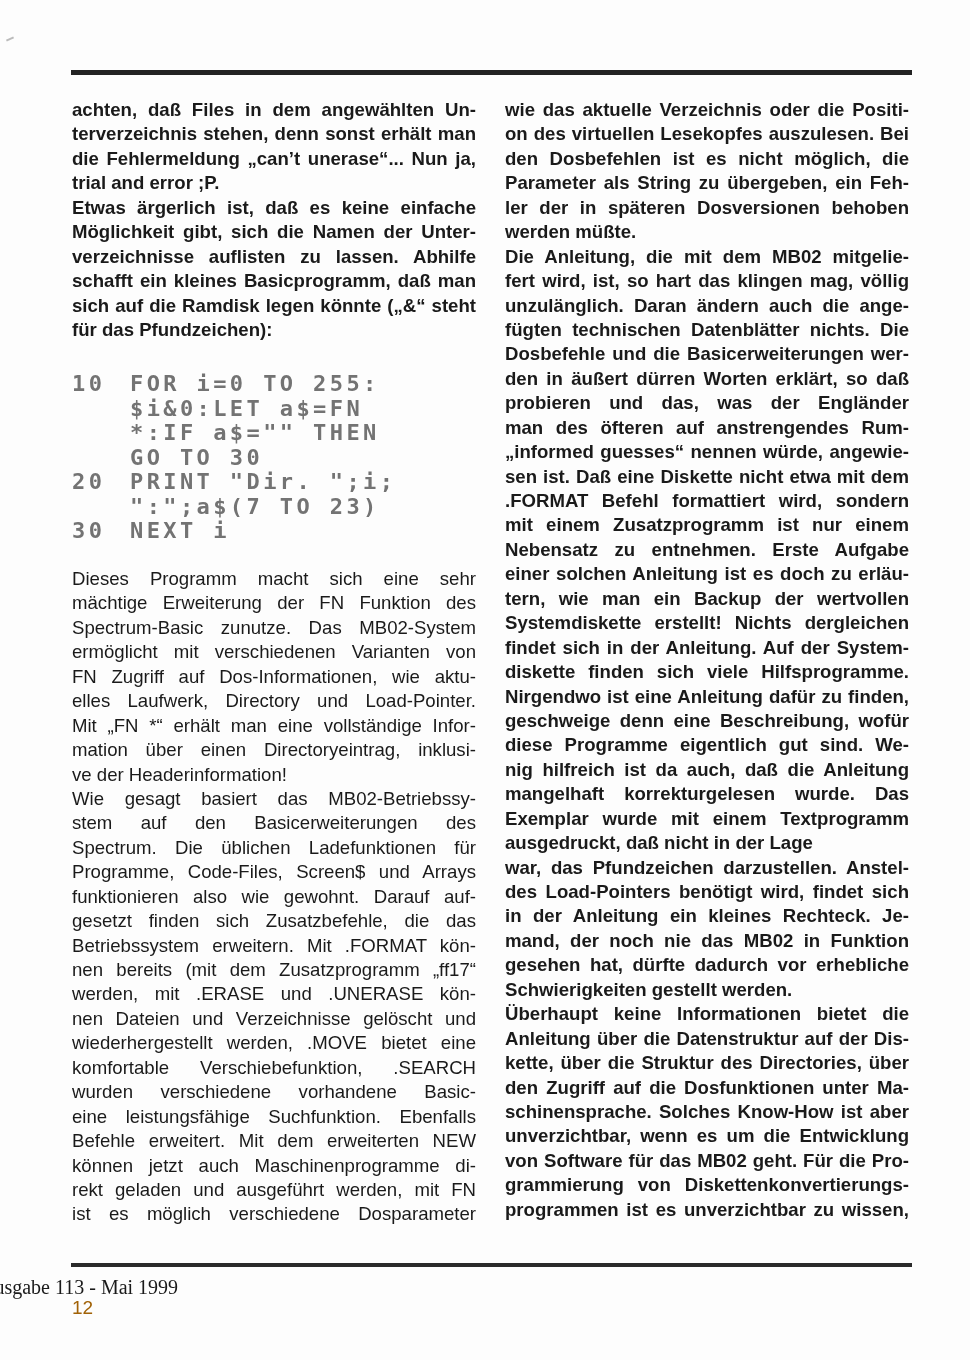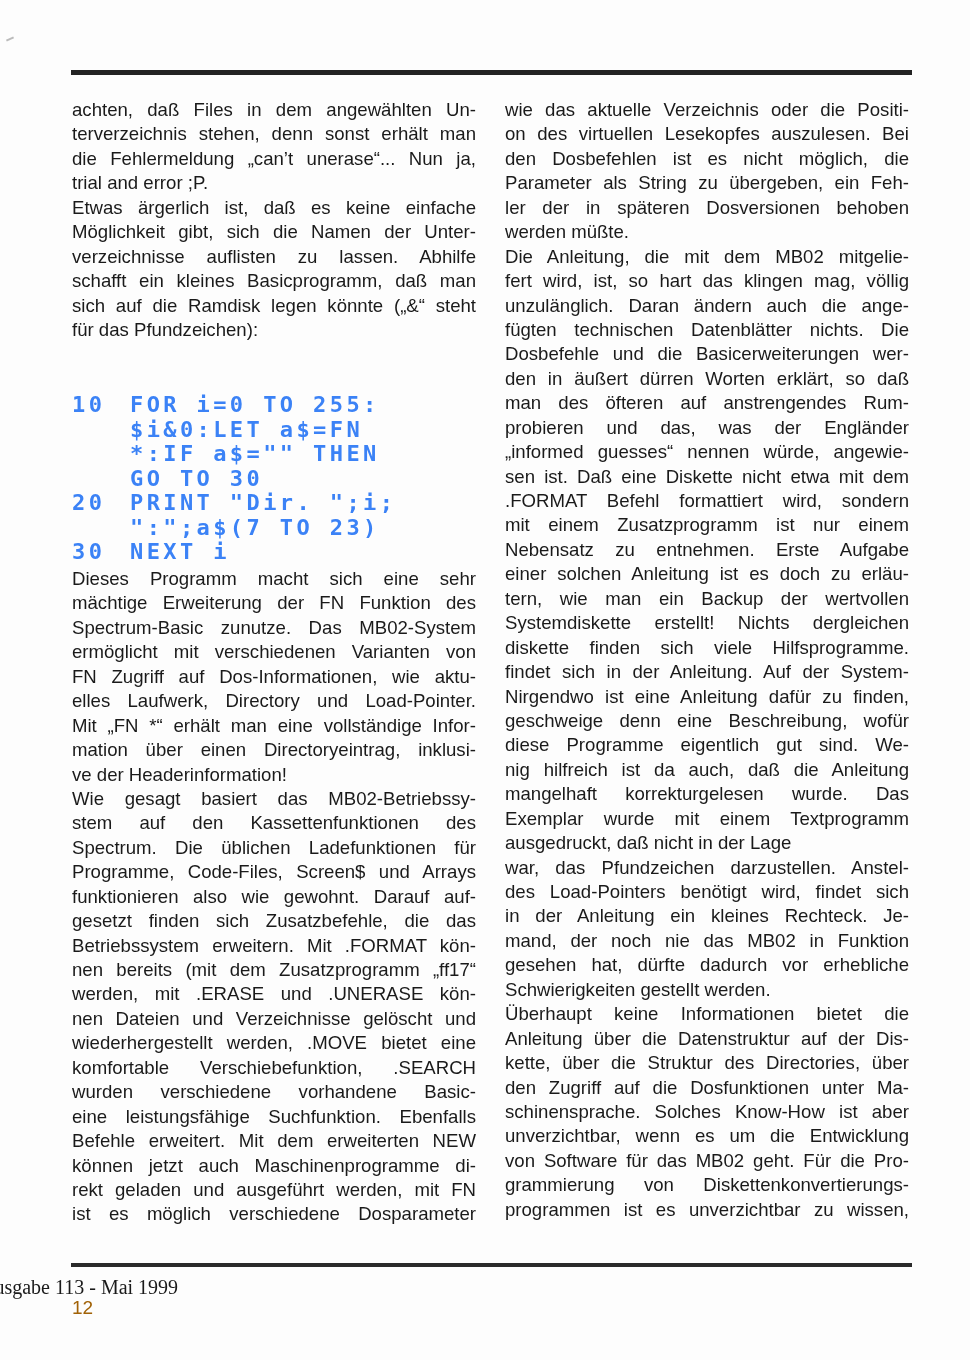"achten, daß Files in dem" .col { font-weight: none -> bold }
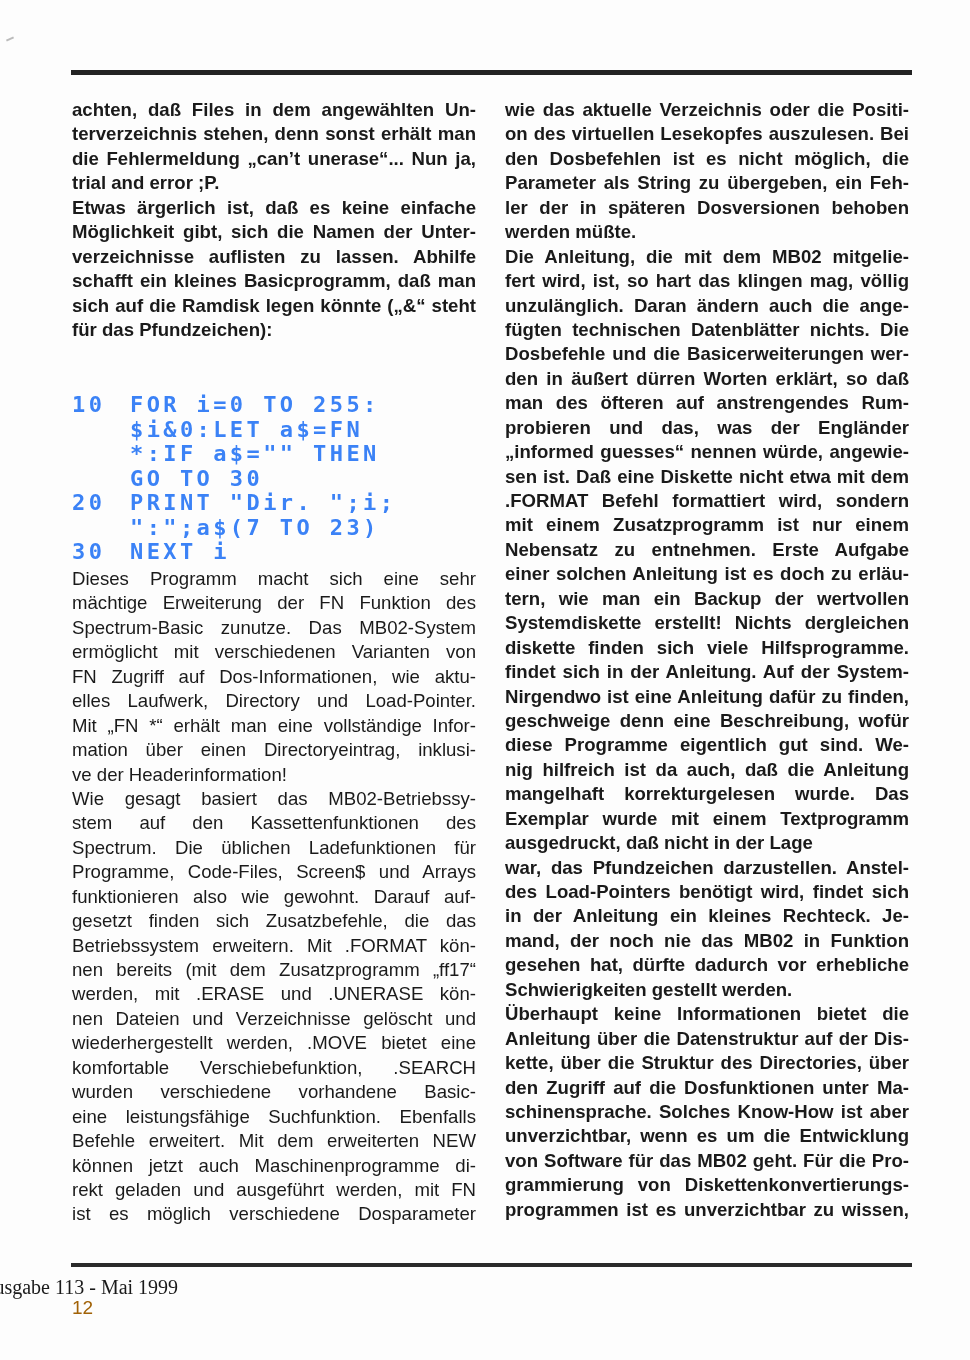"10 FOR i=0 TO 255:" .code { color: #3b82f6 -> #737373; margin-top: 21px -> none }
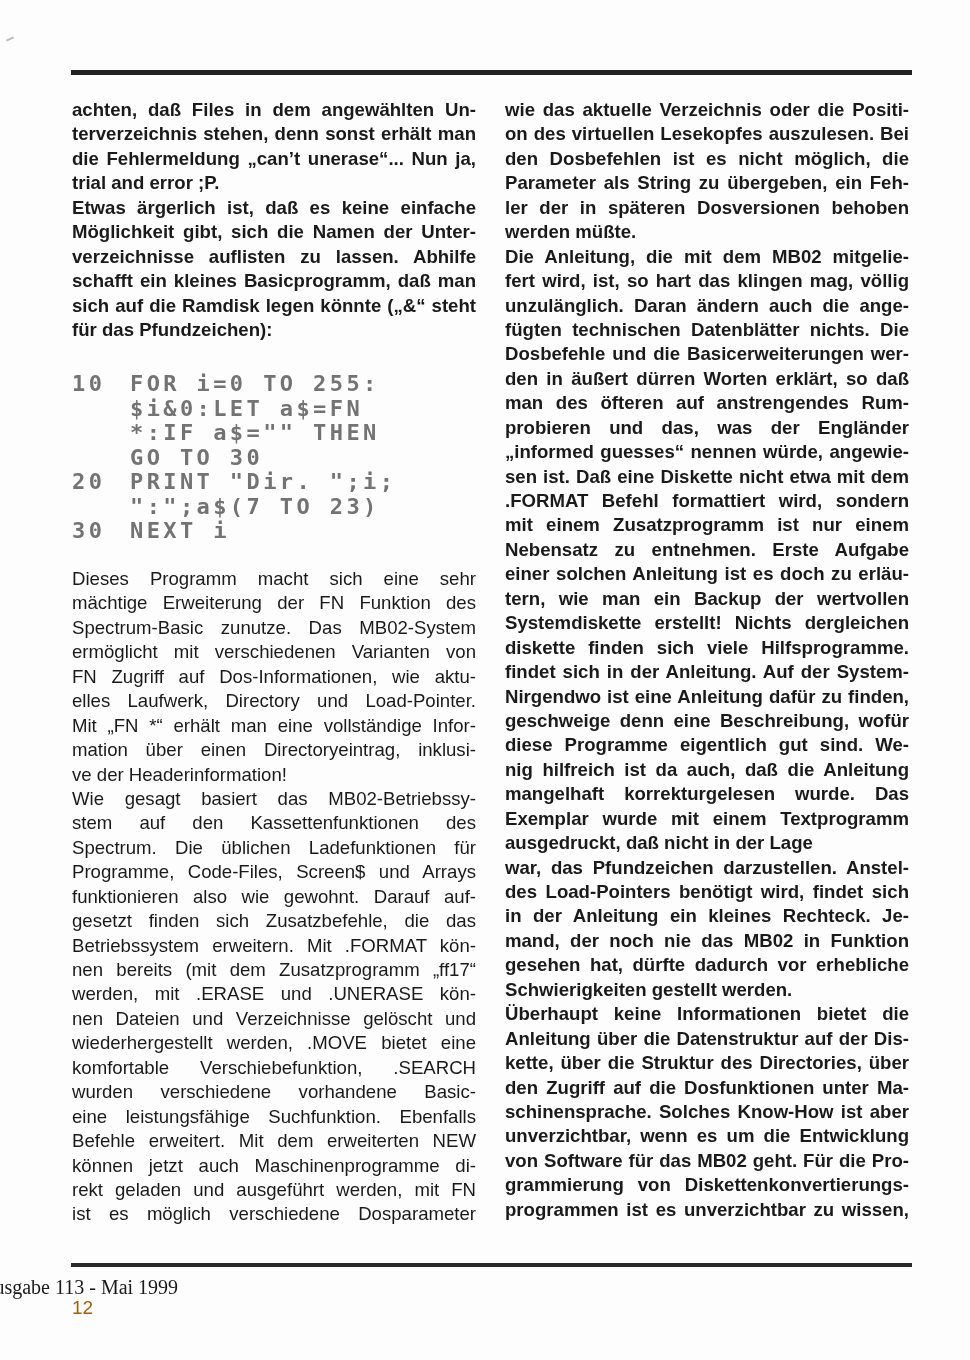"man des öfteren auf anstrengendes" span.line { order: before "probieren und das, was der" -> after "probieren und das, was der" }
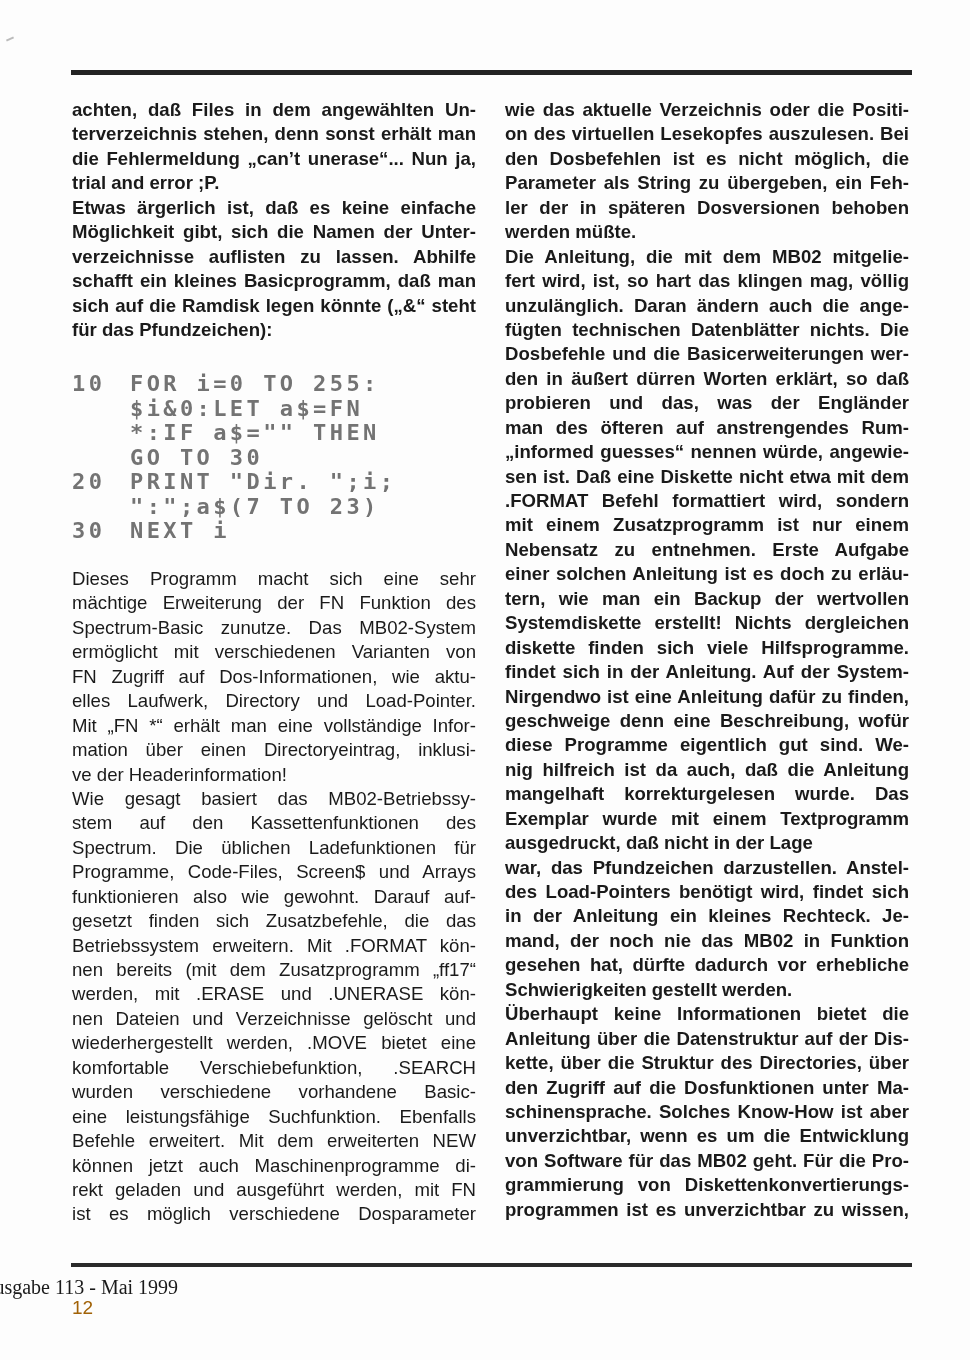"diskette finden sich viele" span.line { order: before "findet sich in der Anleitung." -> after "findet sich in der Anleitung." }
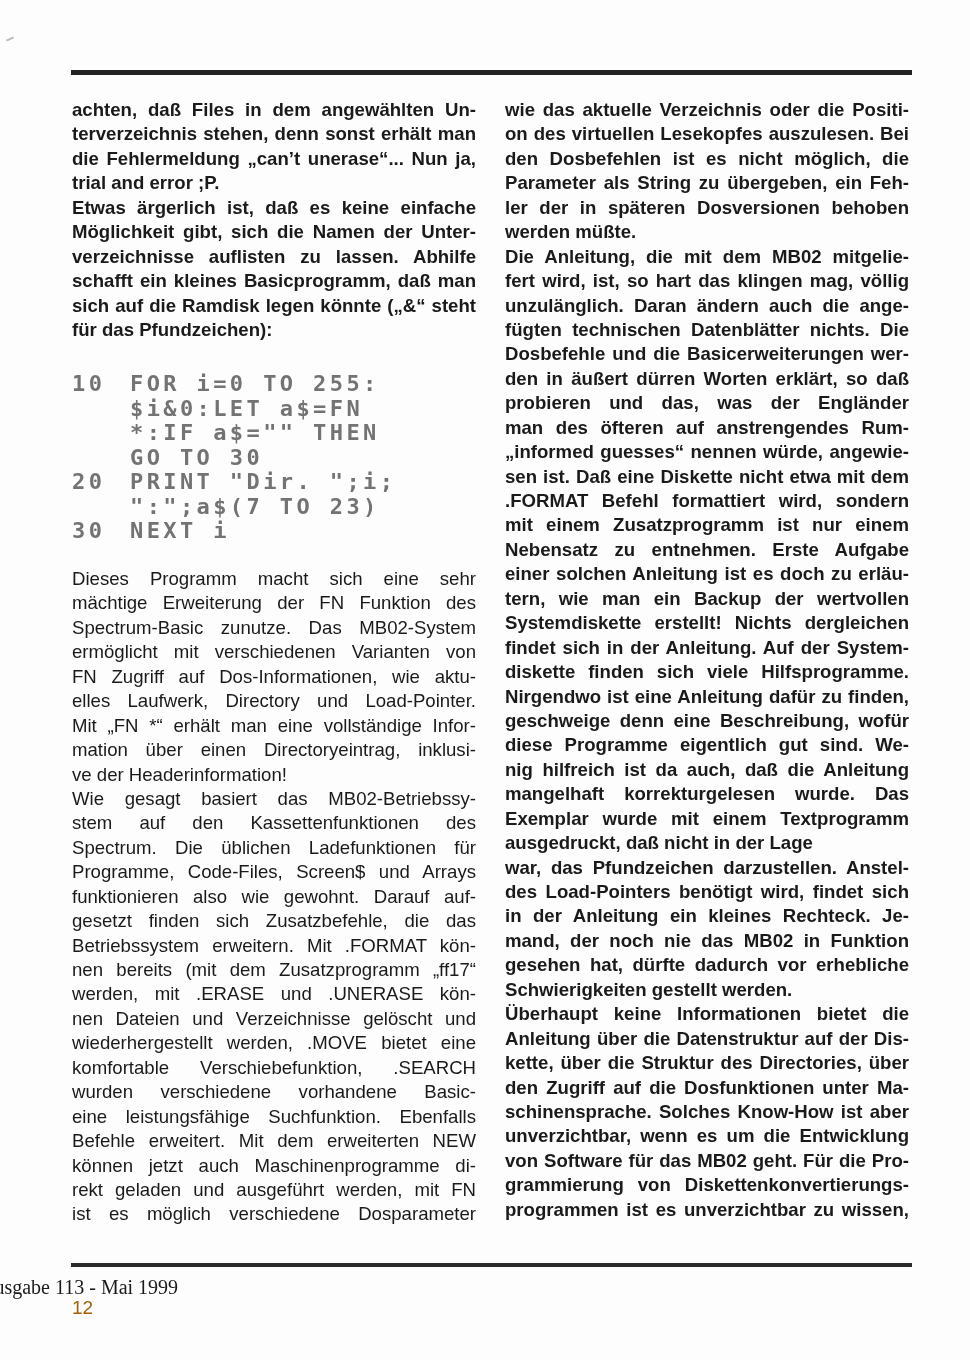"stem auf den Kassettenfunktionen des" span.line { text: Kassettenfunktionen -> Basicerweiterungen }
